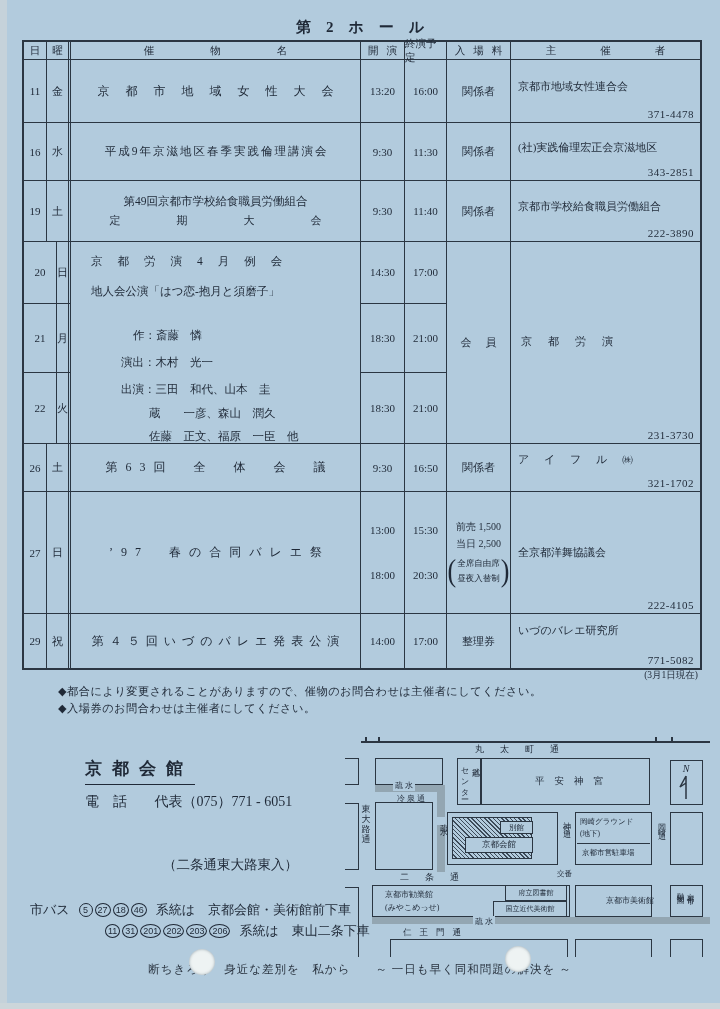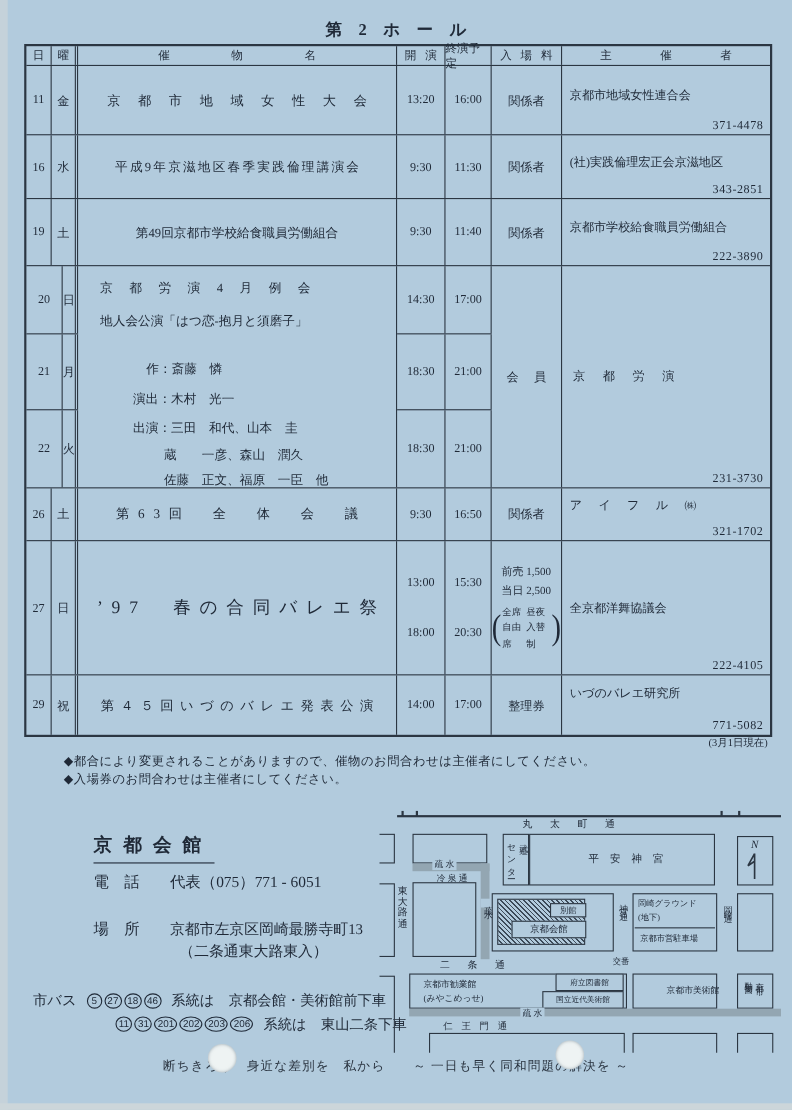"定期大会" span.ls56 { html: none -> <span>定期大会</span> }
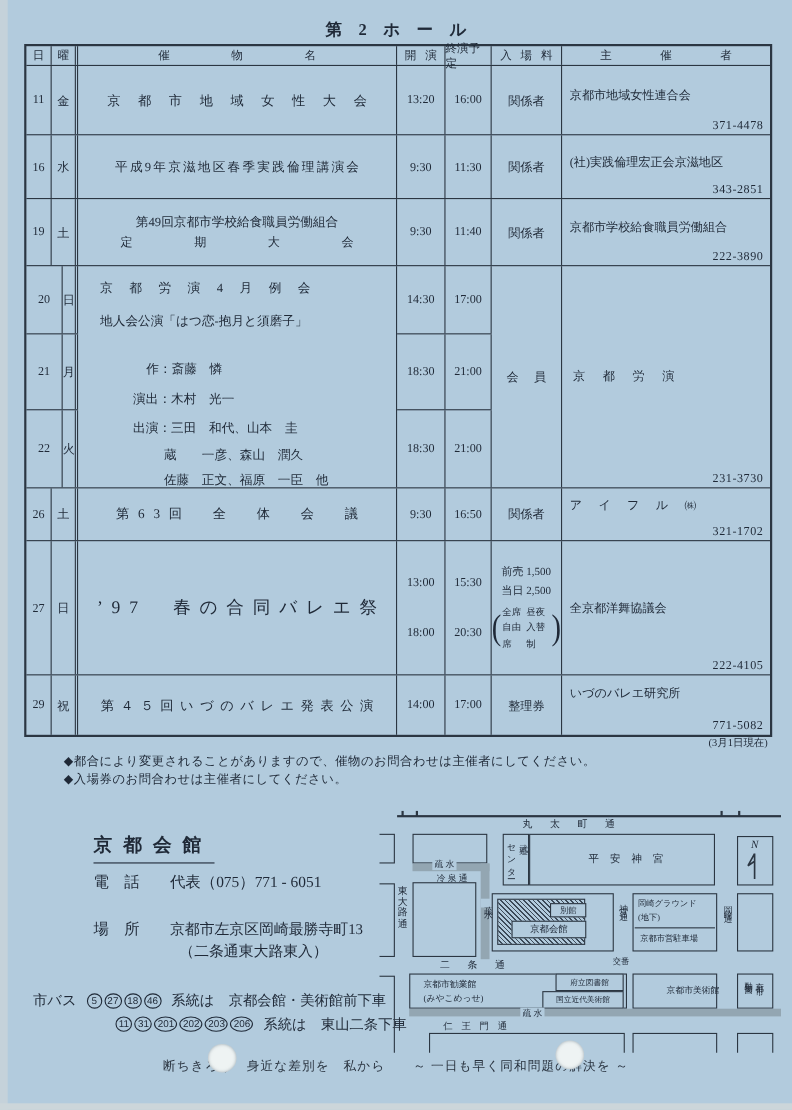"’97 春の合同バレエ祭" span.ls8 { font-size: 16px -> 12px }
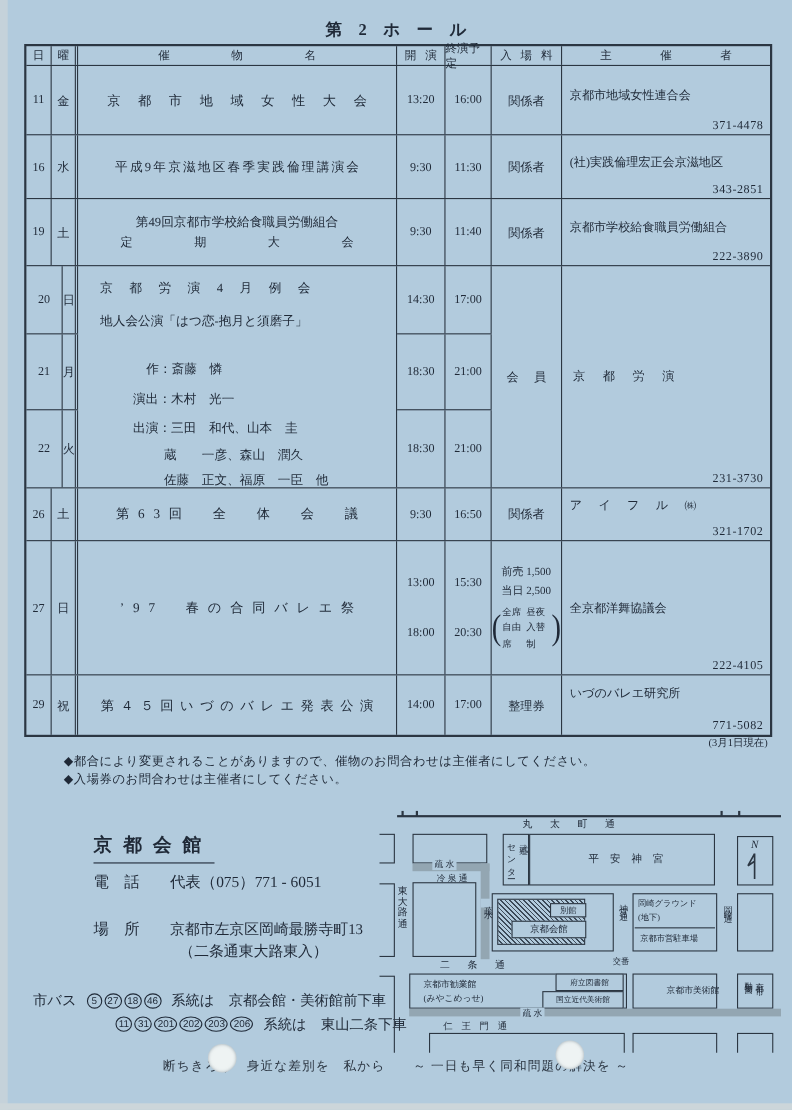"全席自由席" .paren .pmid { flex-direction: row -> column }
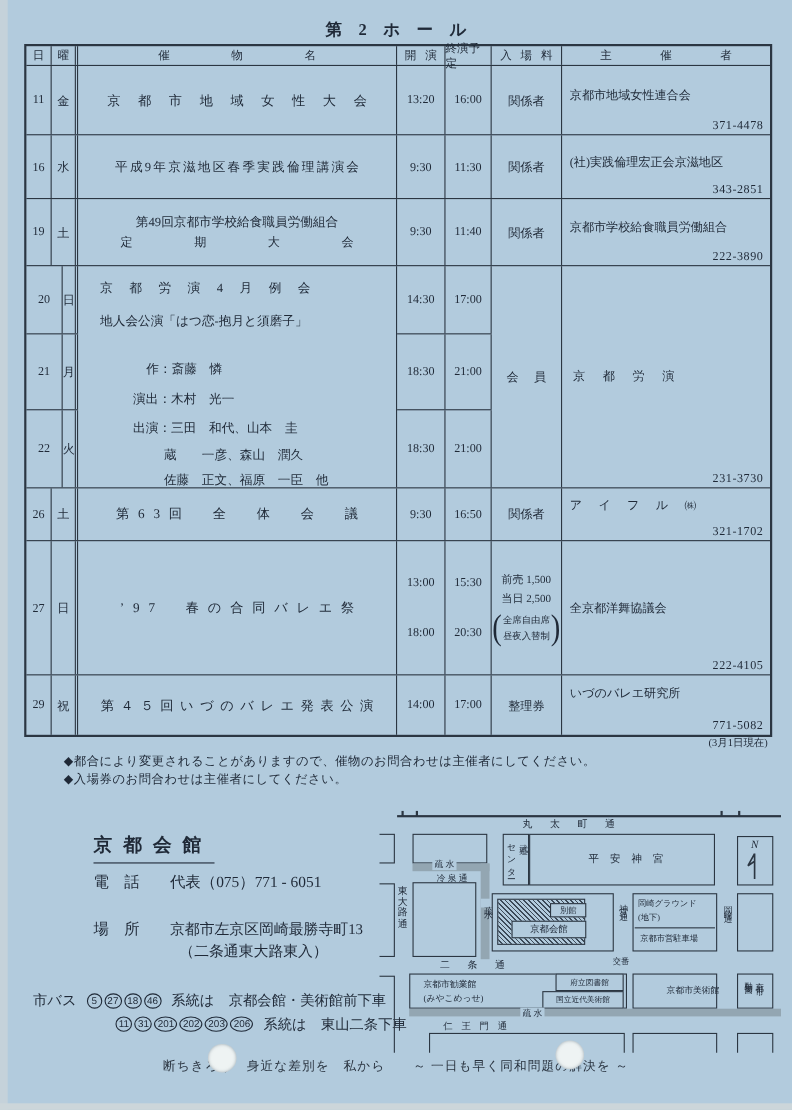"場 所 京都市左京区岡崎最勝寺町13" div.abs { html: <div> <span>場 所</span> <span>京都市左京区岡崎最勝寺町13</span> </div> -> none }
